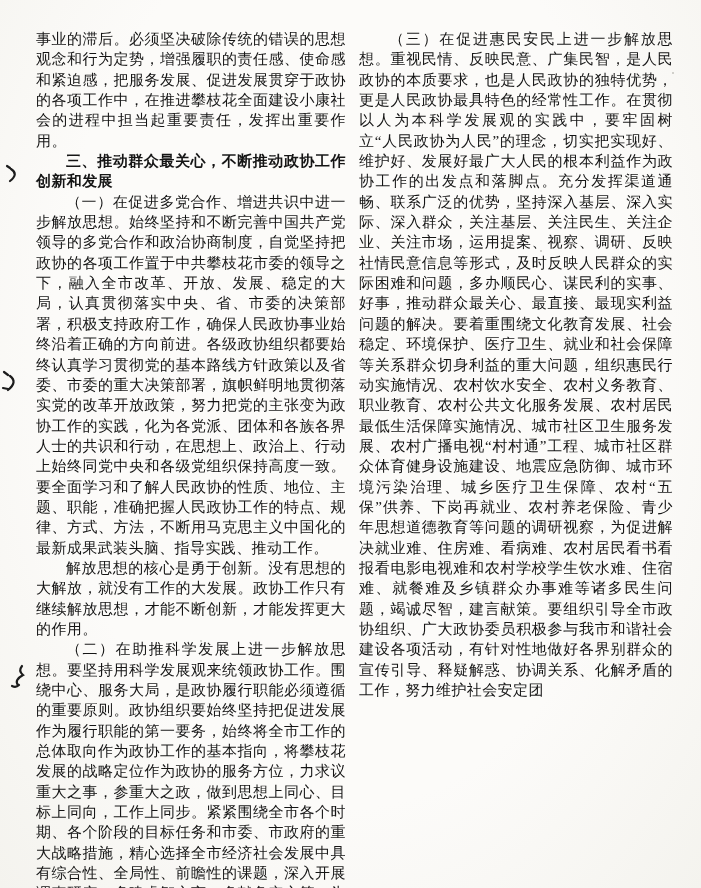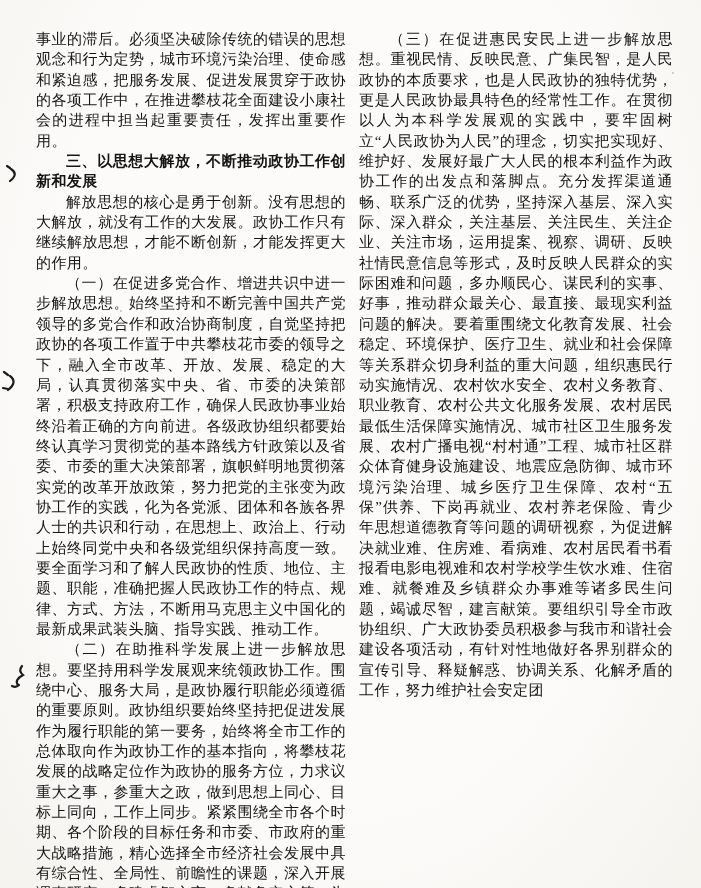"事业的滞后。必须坚决破除传统的错误的思想观念和行为定势，城市环境污染治理、使命感" p { text: 城市环境污染治理 -> 增强履职的责任感 }
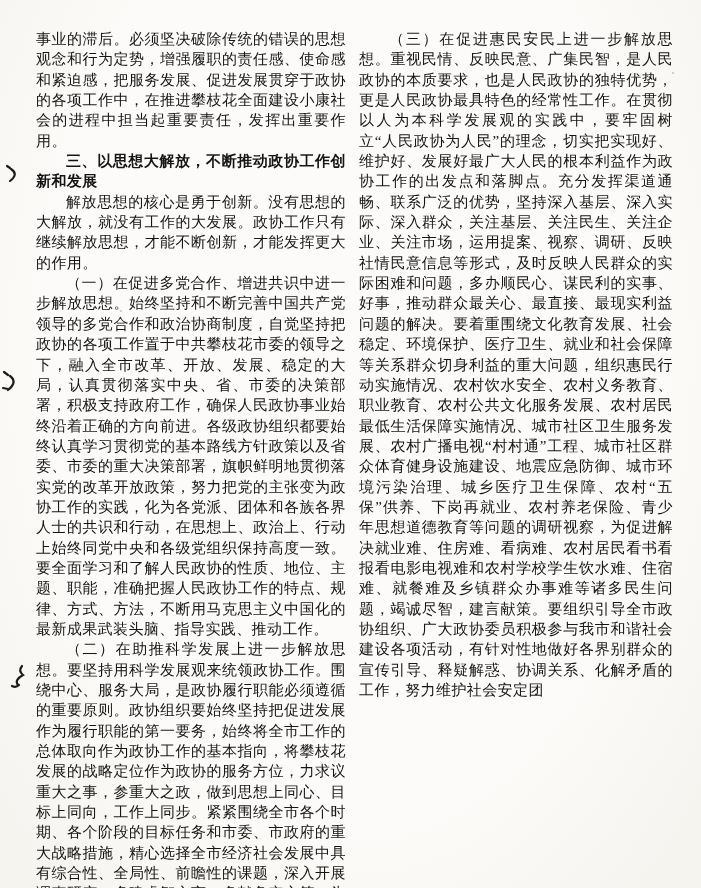"三、以思想大解放，不断推动政协工作创新和发展" p.heading { text: 以思想大解放 -> 推动群众最关心 }
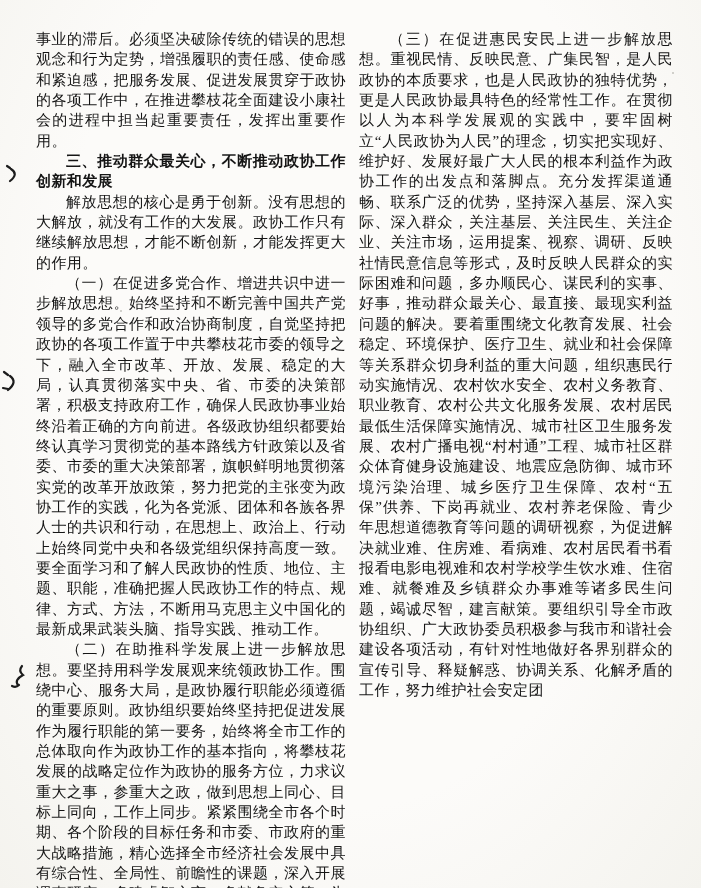"解放思想的核心是勇于创新。没有思想的大解放，就没有工作的大发展。政协工作只有继续" p.indent { order: before "（一）在促进多党合作、增进共识中进一步解放思想。始终坚持和不断完善中国共产党领导" -> after "（一）在促进多党合作、增进共识中进一步解放思想。始终坚持和不断完善中国共产党领导" }
